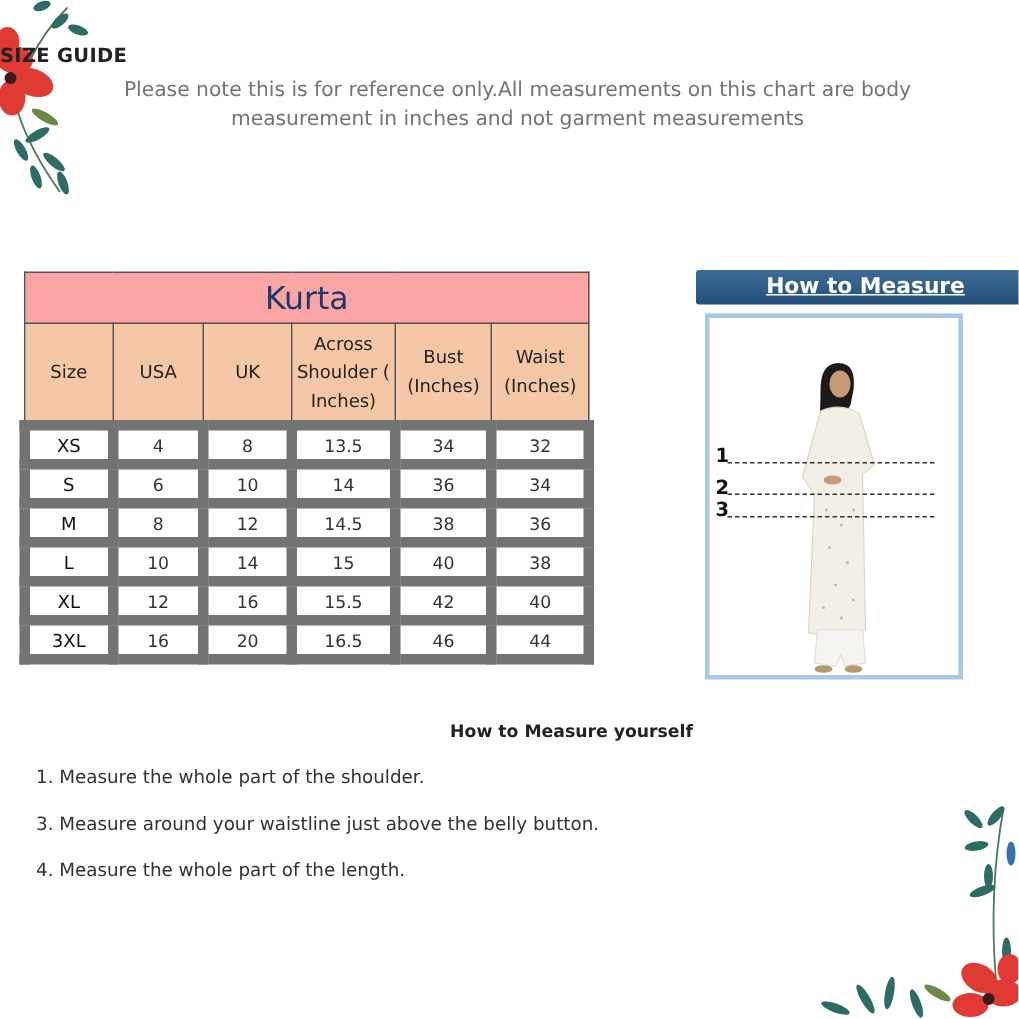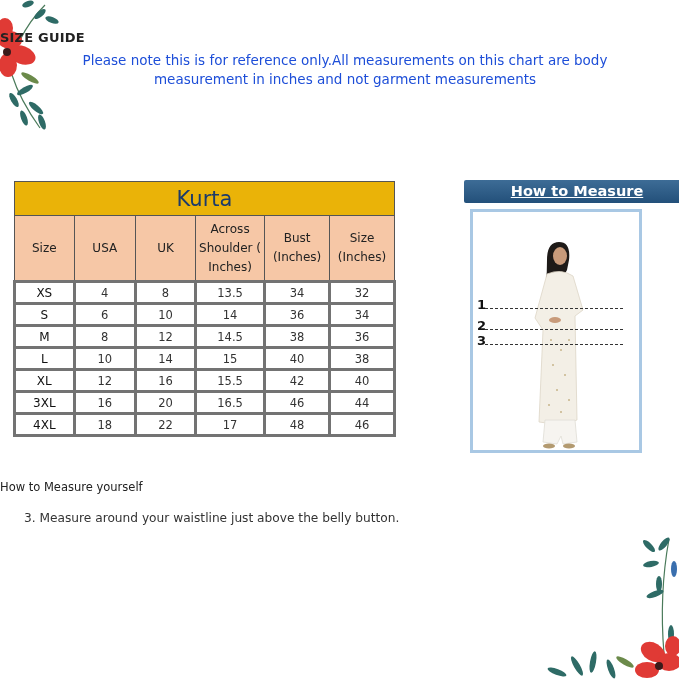"Please note this is for" .note { color: #1d4ed8 -> #737373 }
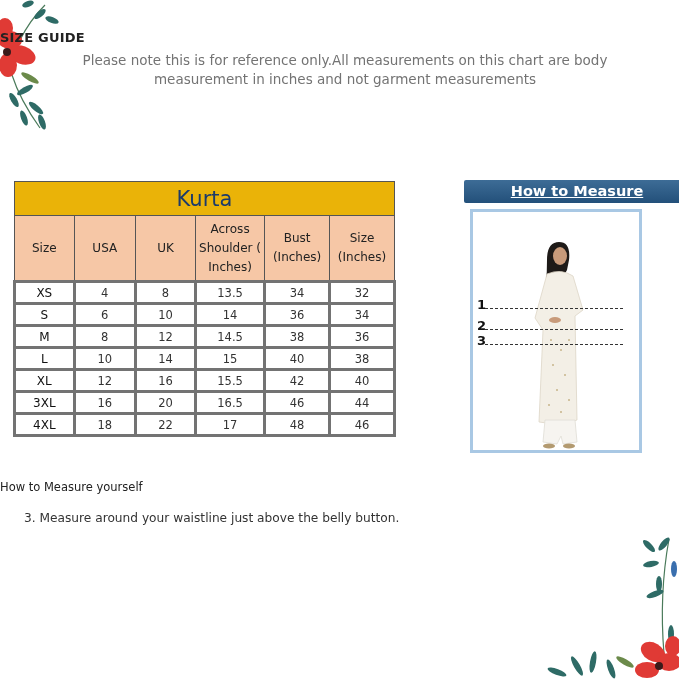"Kurta" table.kurta th.banner { background: #eab308 -> #fca5a5 }
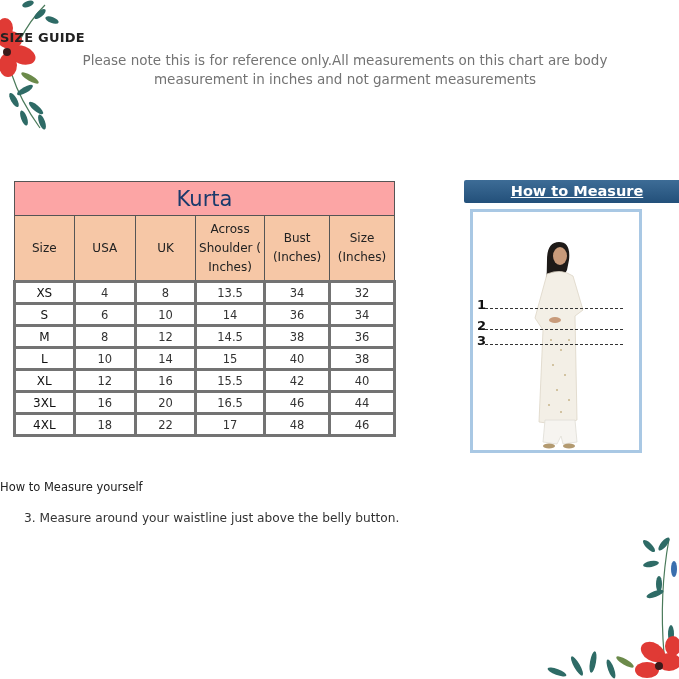"Size (Inches)" th.head { text: Size -> Waist }
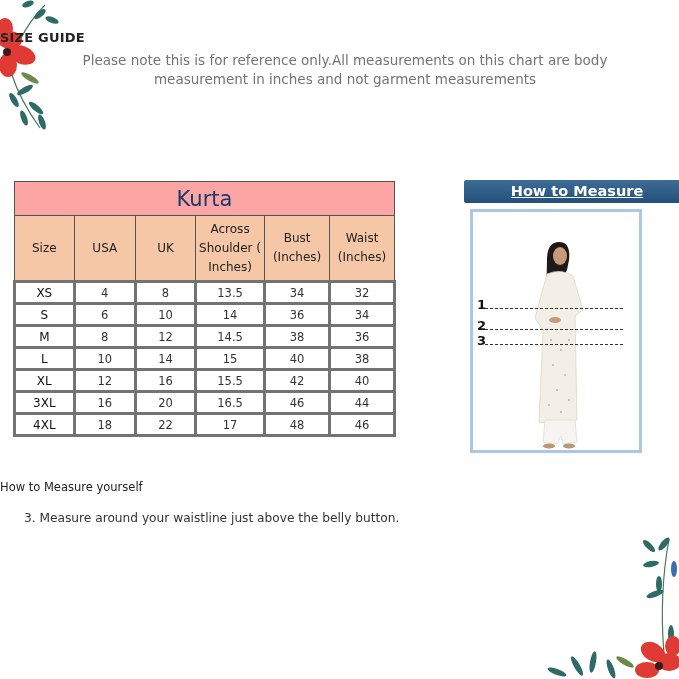"XS" table.kurta td { border: 3px solid #737373 -> 7px solid #737373 }
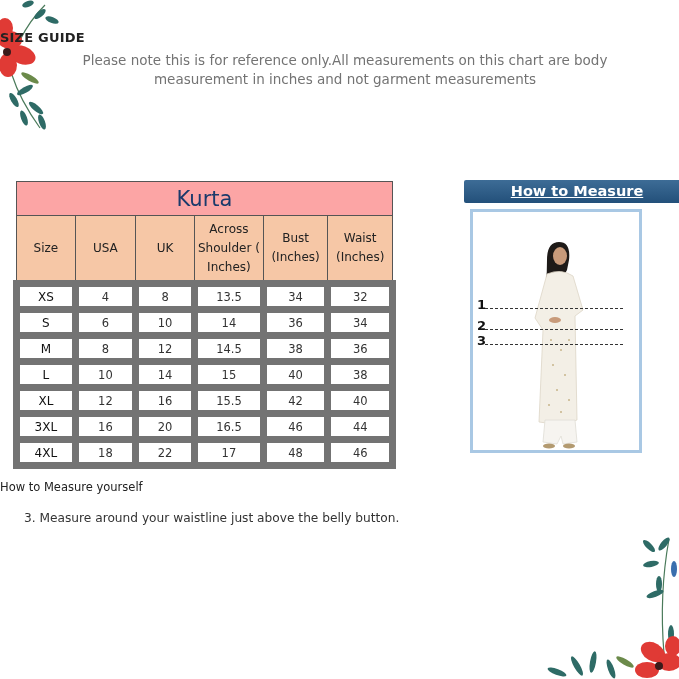"4XL" tr { html: <tr> <td>4XL</td> <td>18</td> <td>22</td> <td>17</td> <td>48</td> <td>46</td> </tr> -> none }
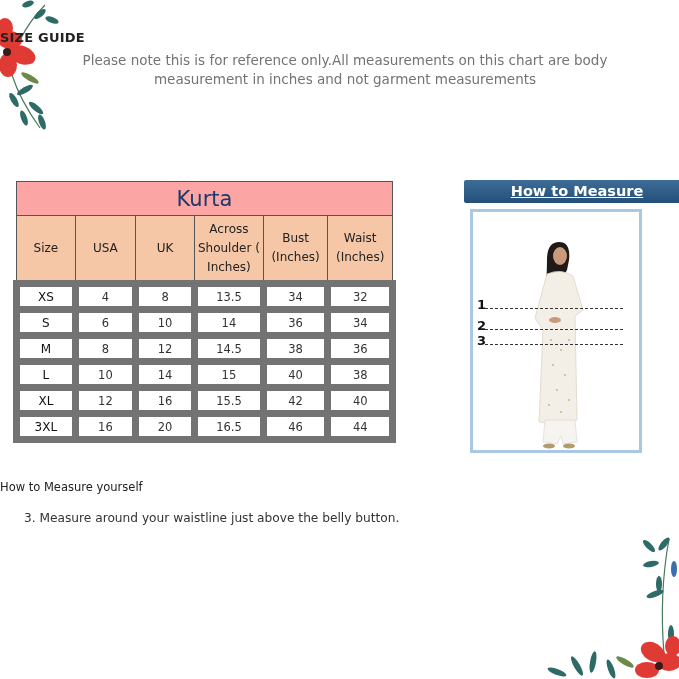"How to Measure yourself" .how-title { font-weight: normal -> bold; text-align: left -> right }
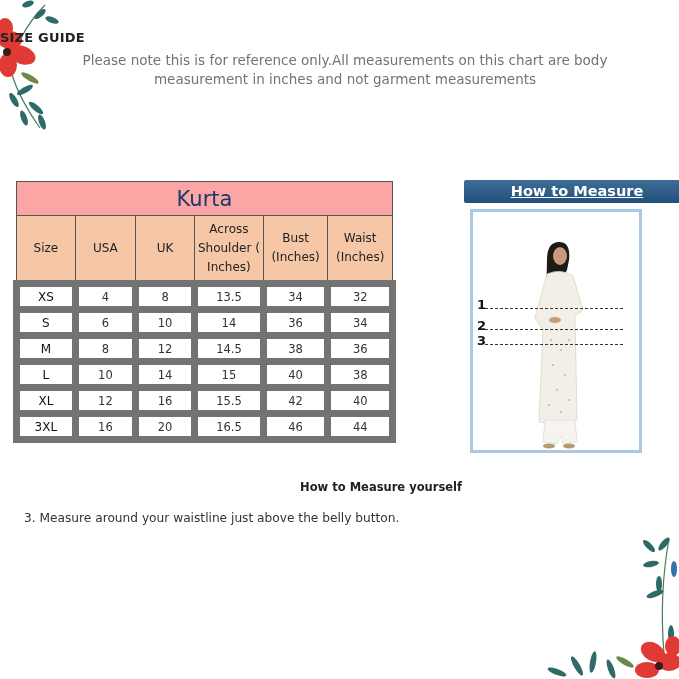"1. Measure the whole part" li { html: none -> <li>1. Measure the whole part of the shoulder.</li> }
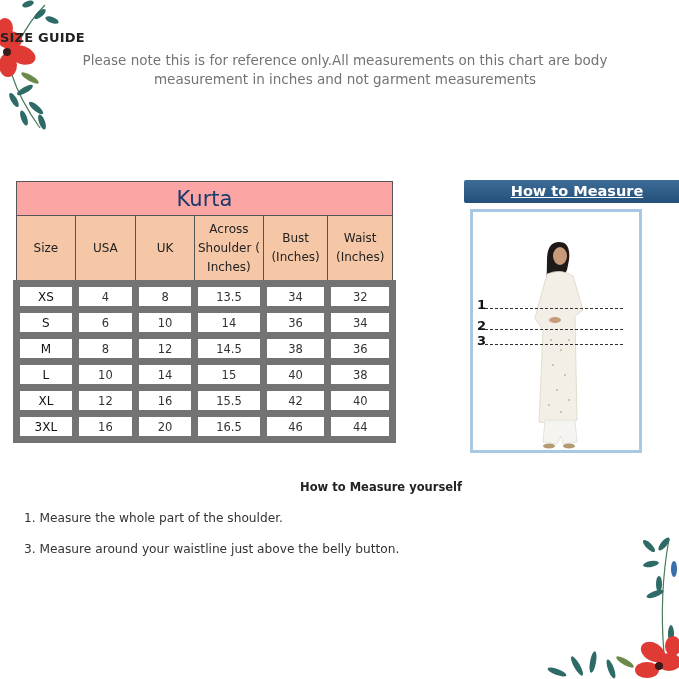"4. Measure the whole part" li { html: none -> <li>4. Measure the whole part of the length.</li> }
